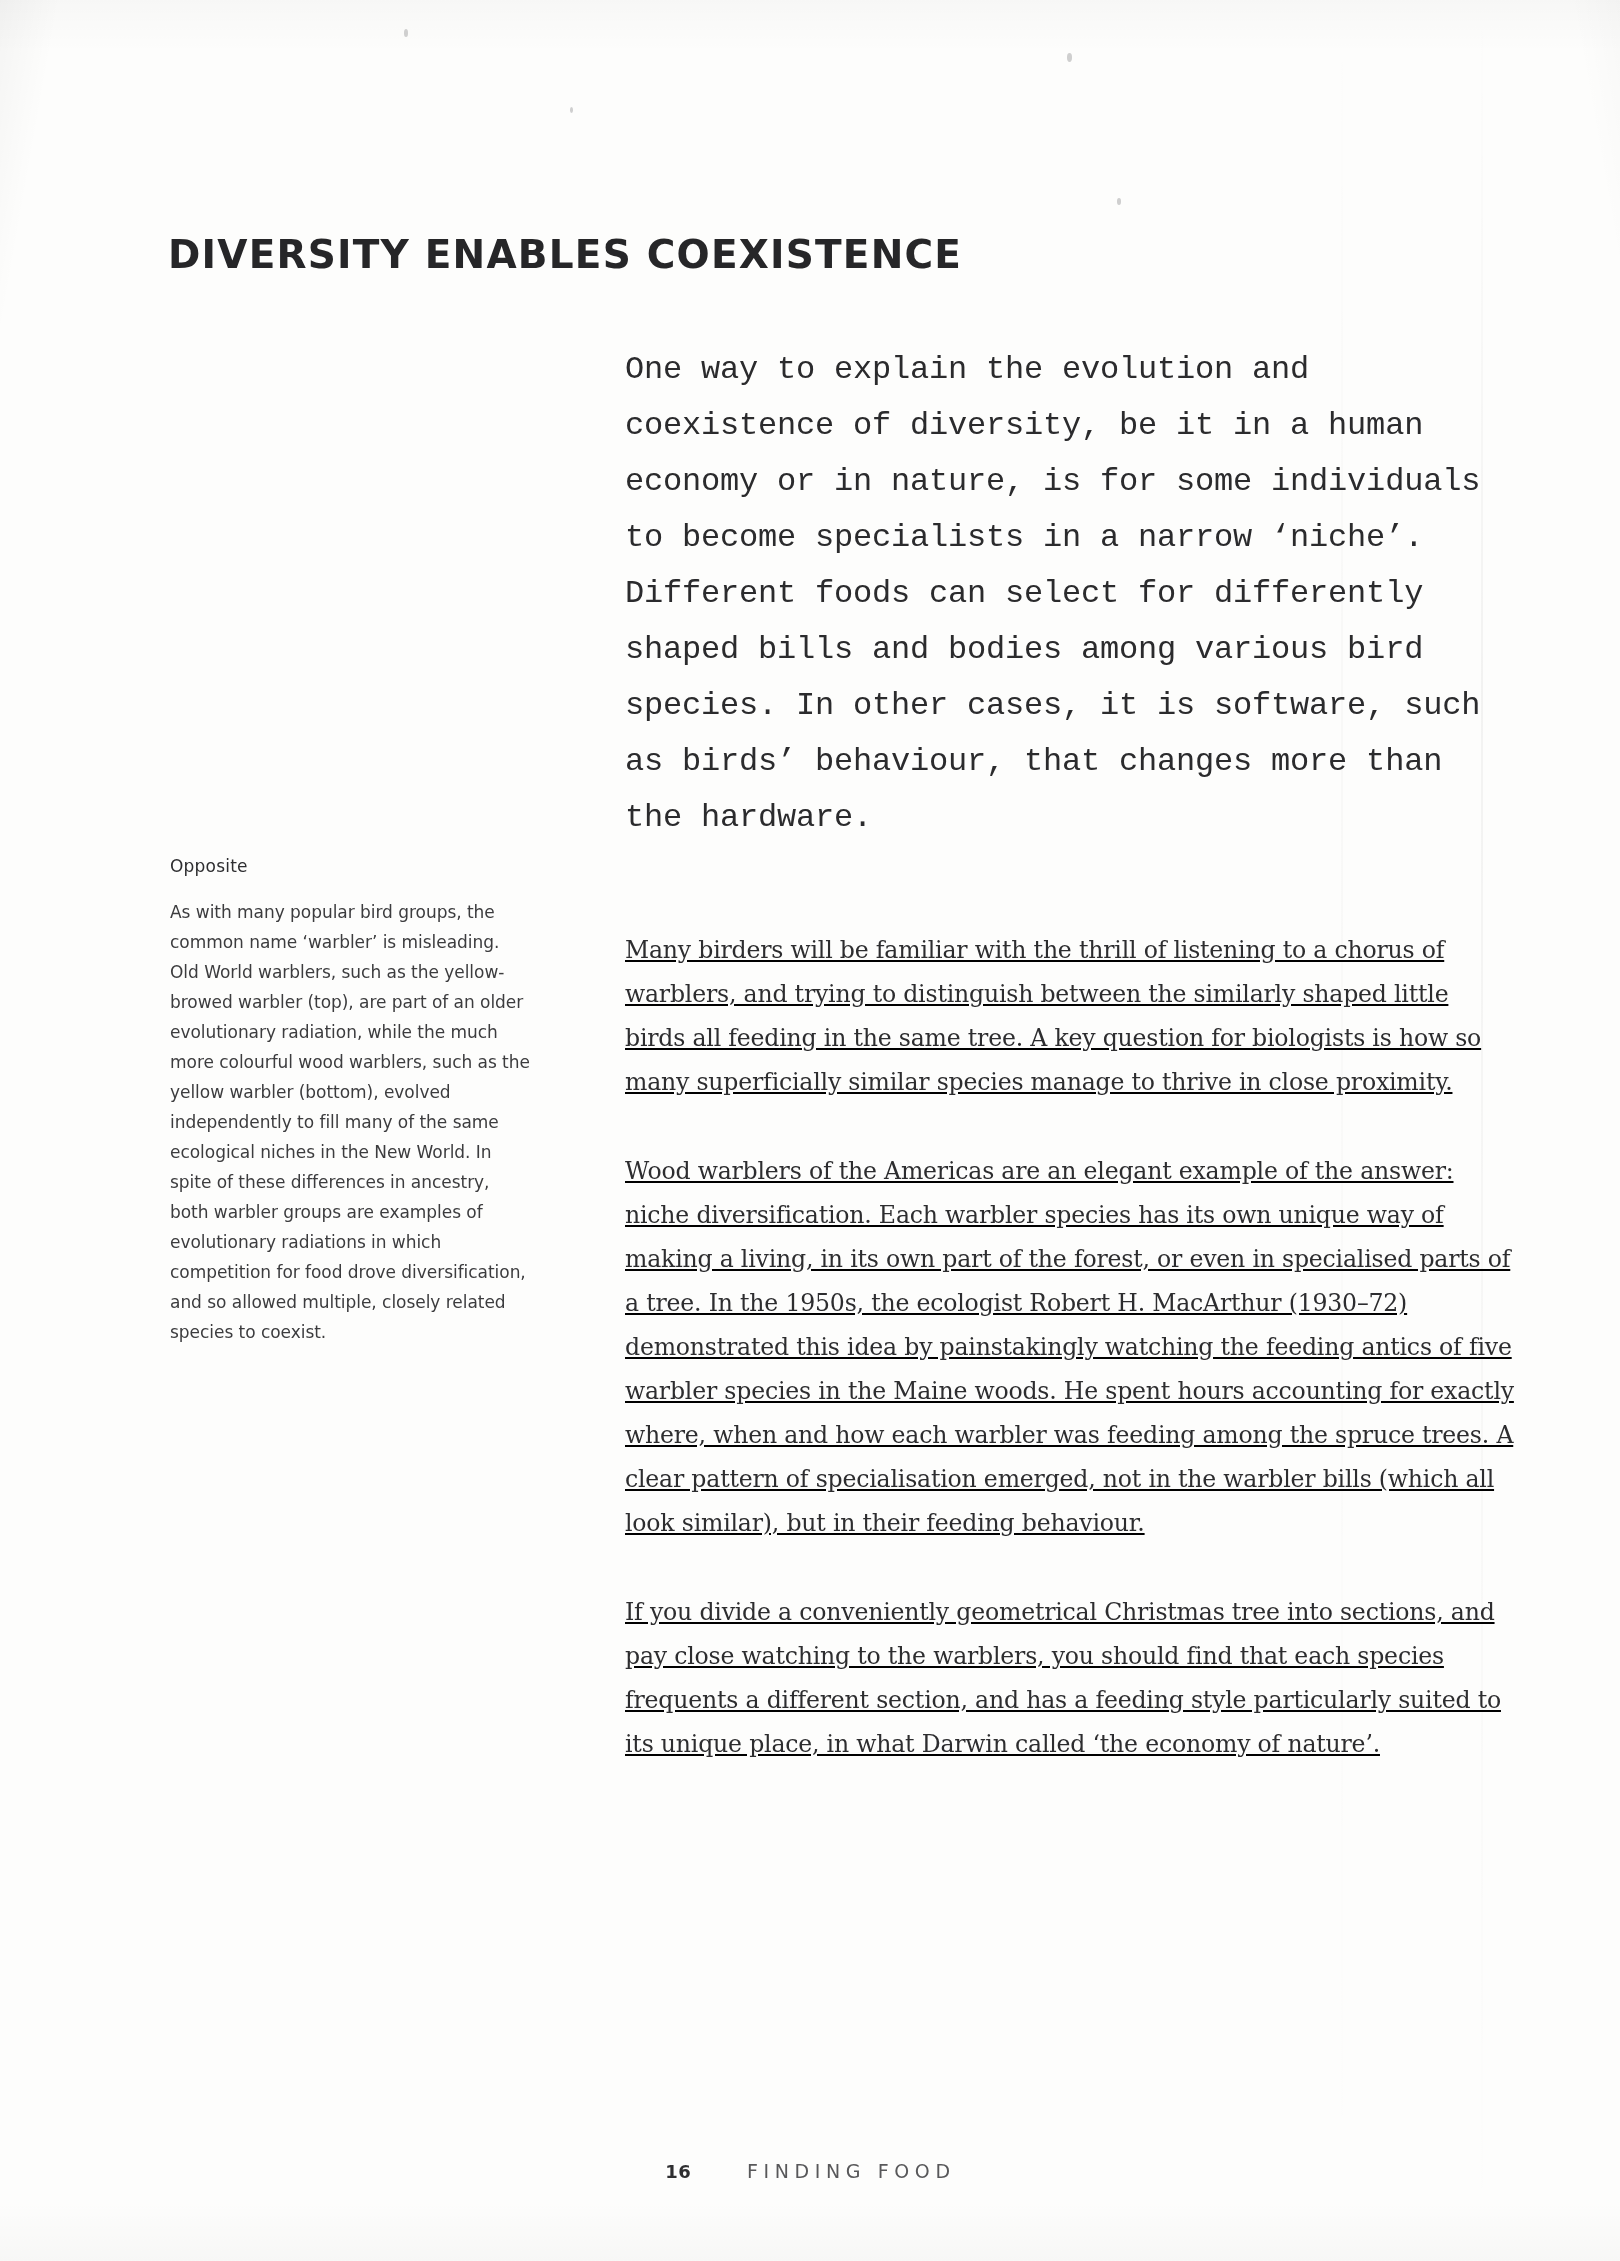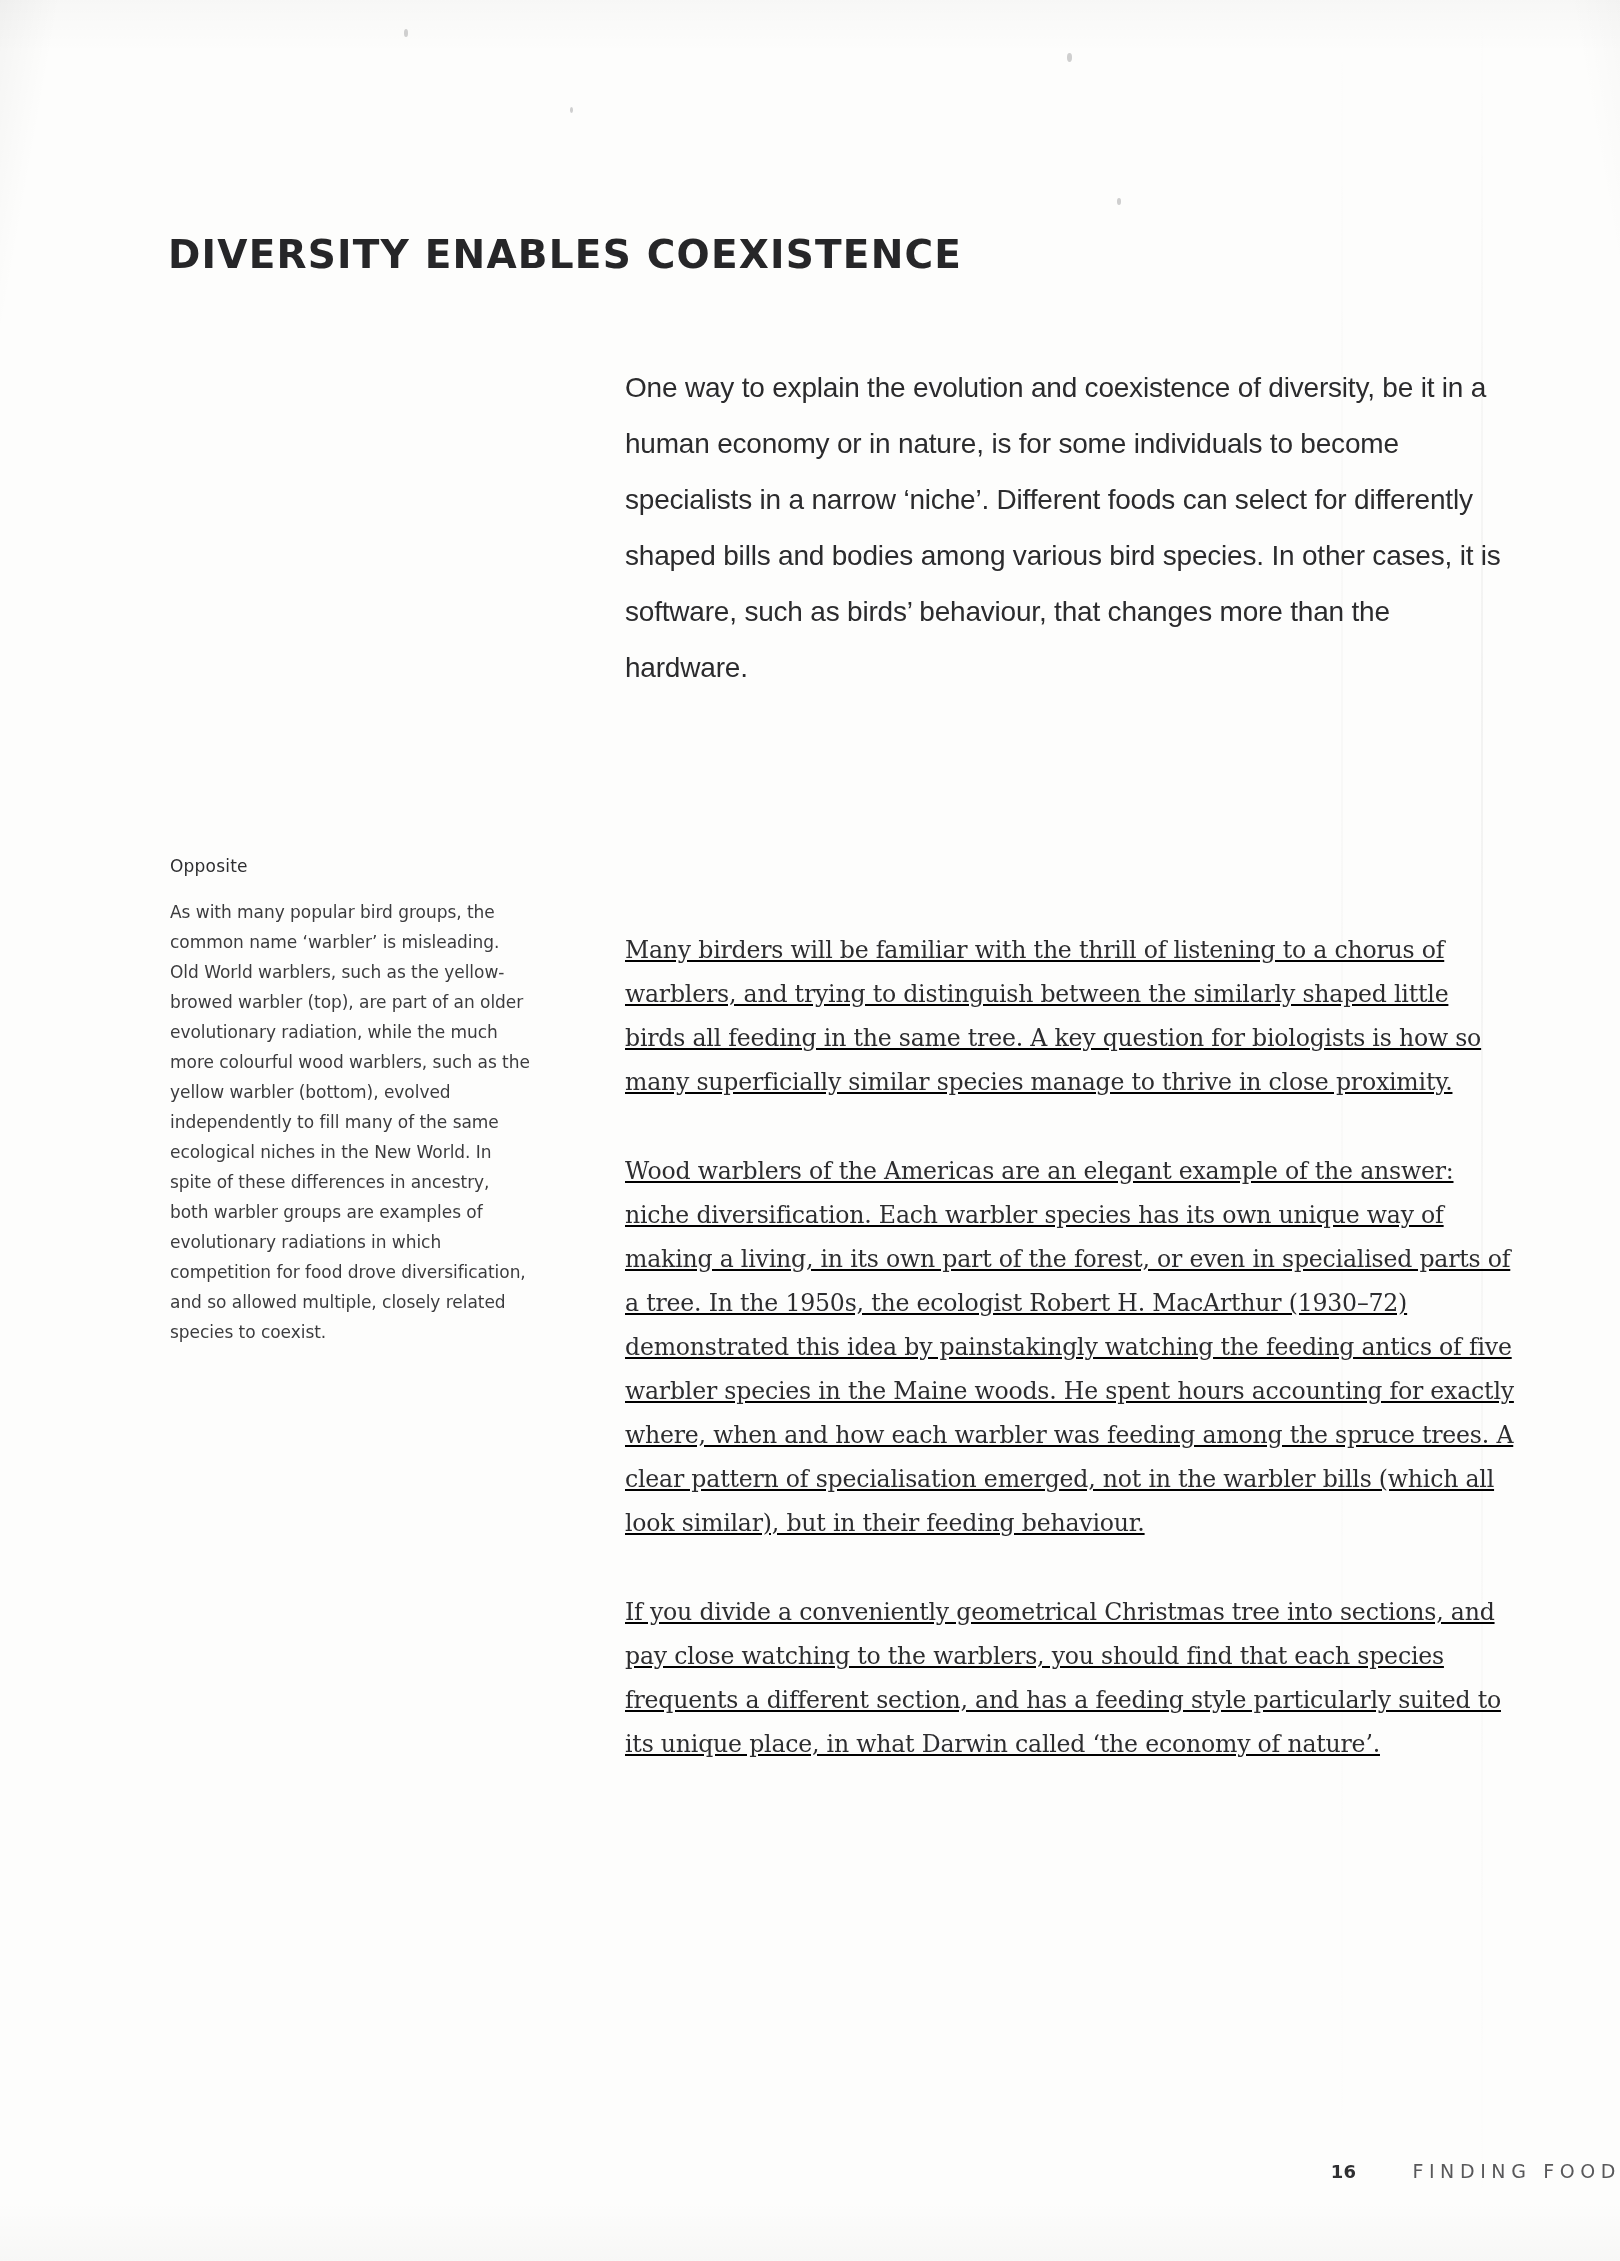"One way to explain the" .lead { font-family: Liberation Sans, sans-serif -> Liberation Mono, monospace; font-size: 28px -> 32px; top: 360px -> 342px }
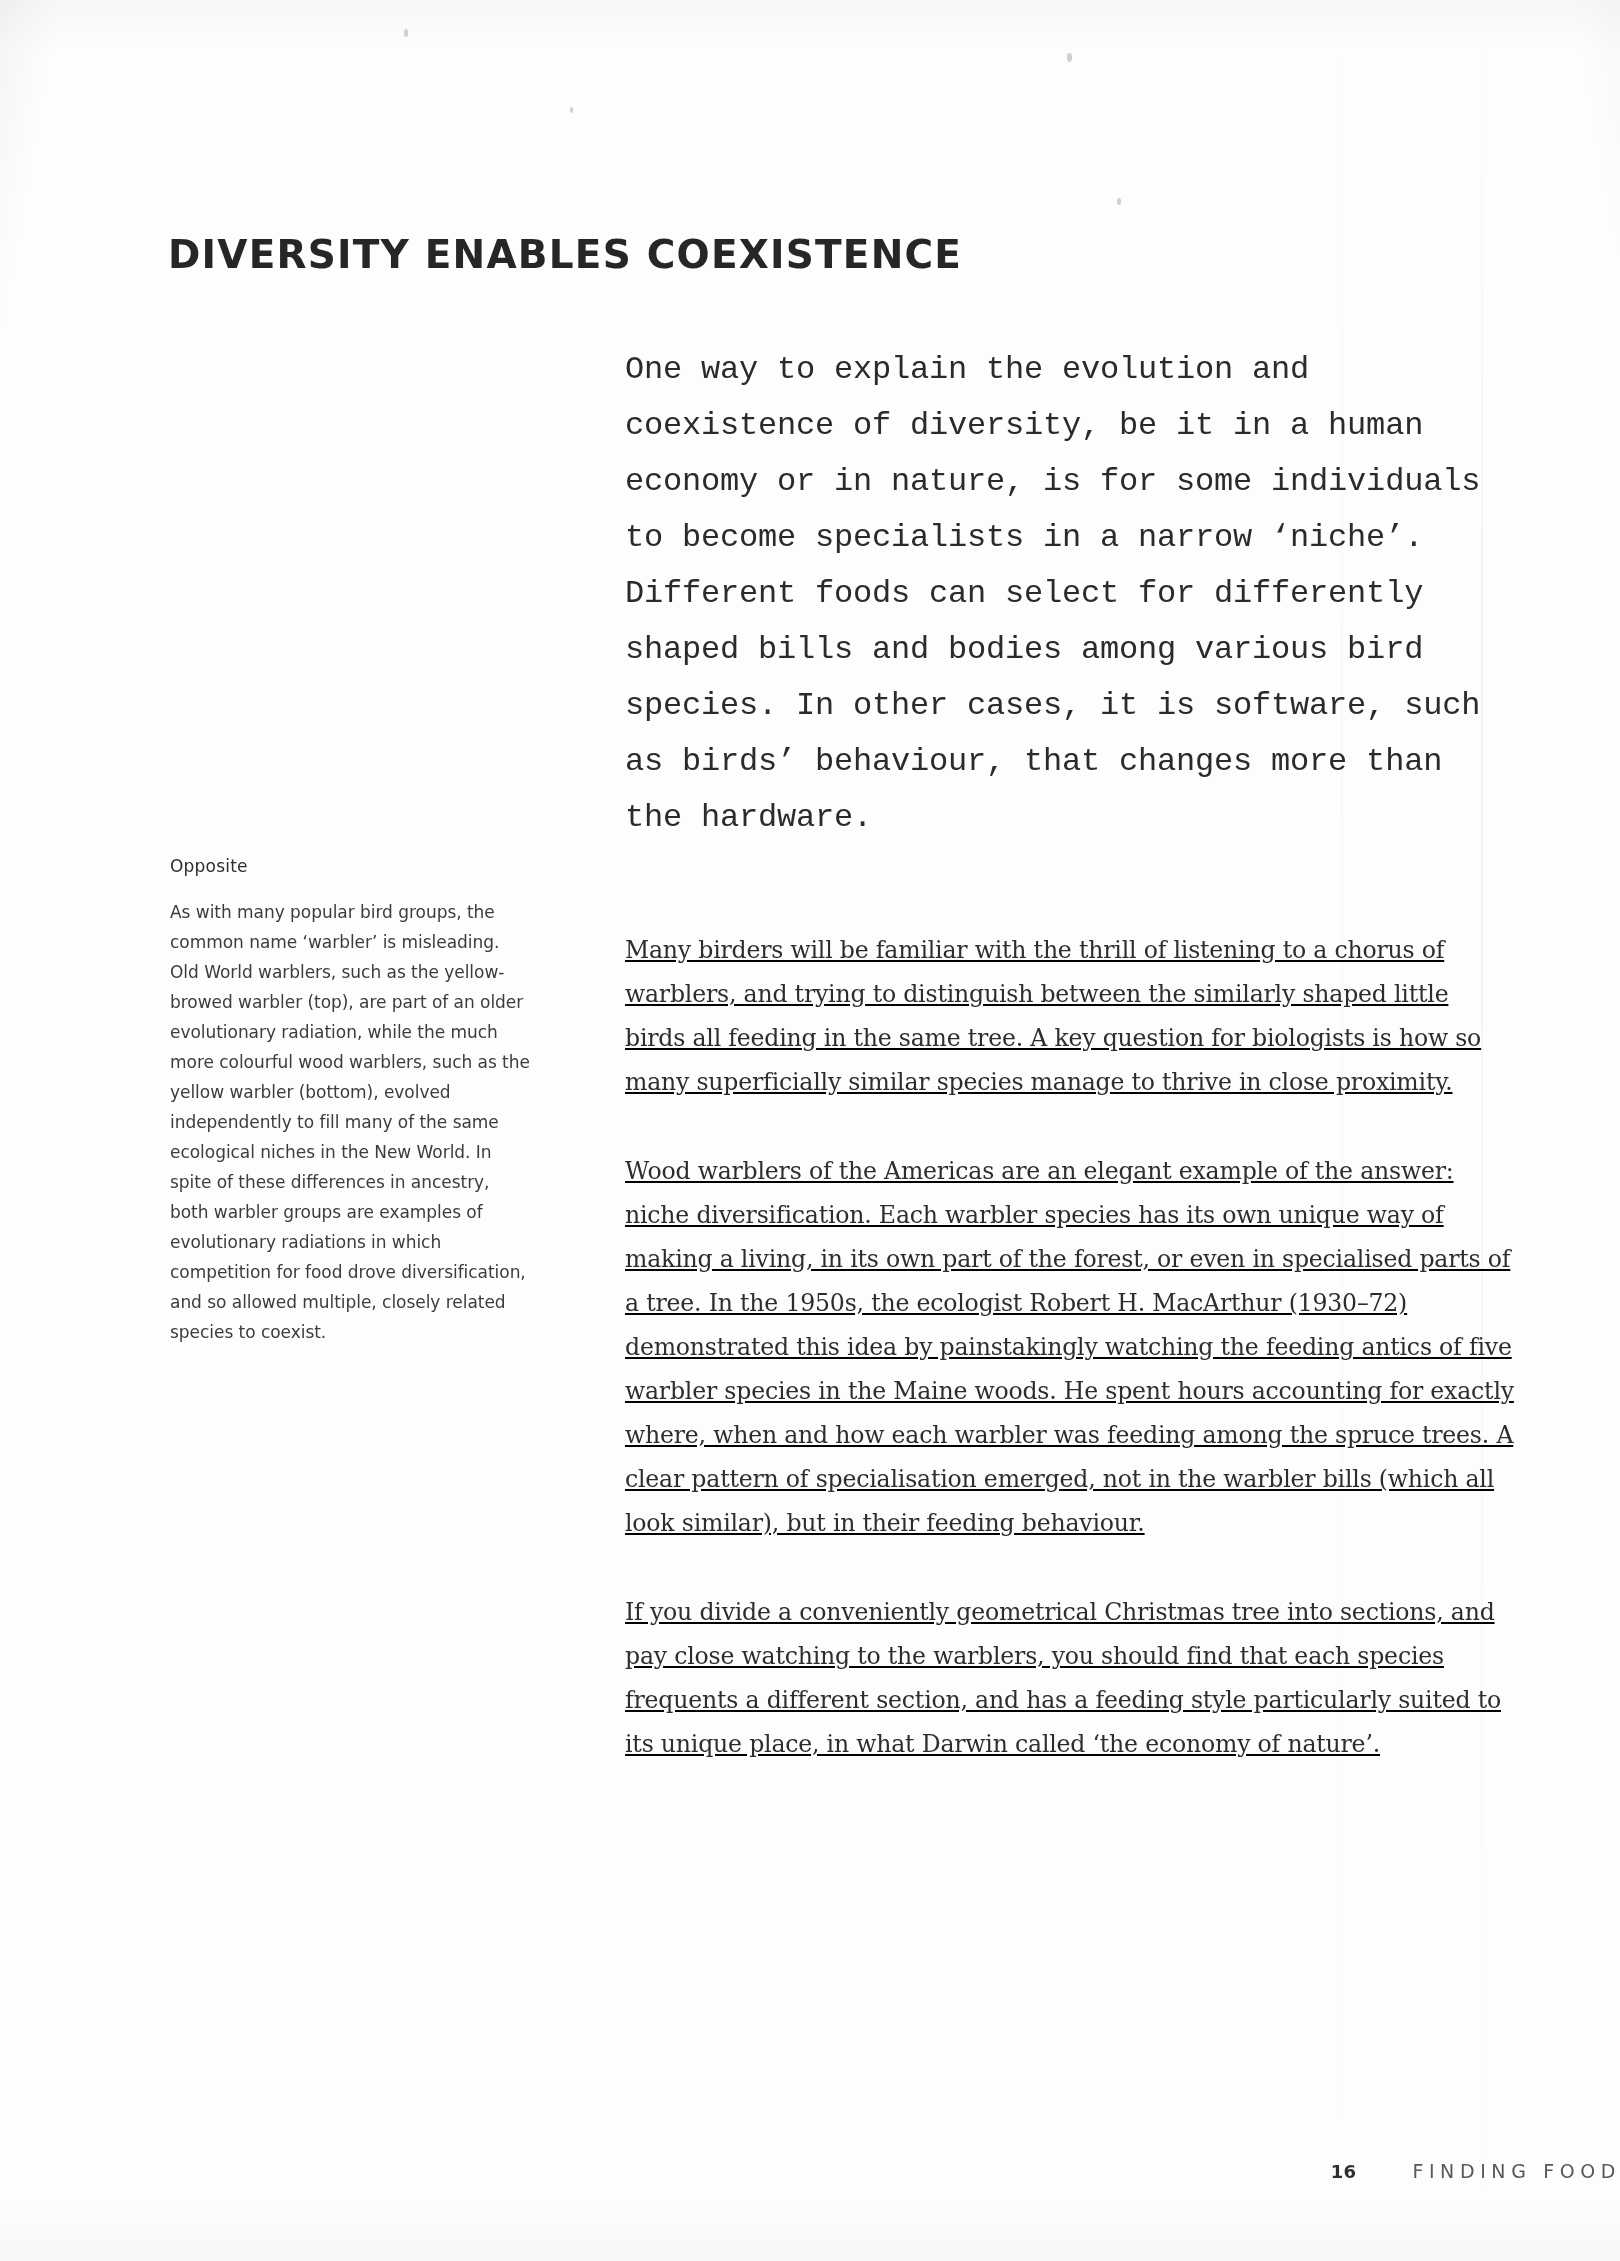"16" .footer { justify-content: flex-end -> center }
